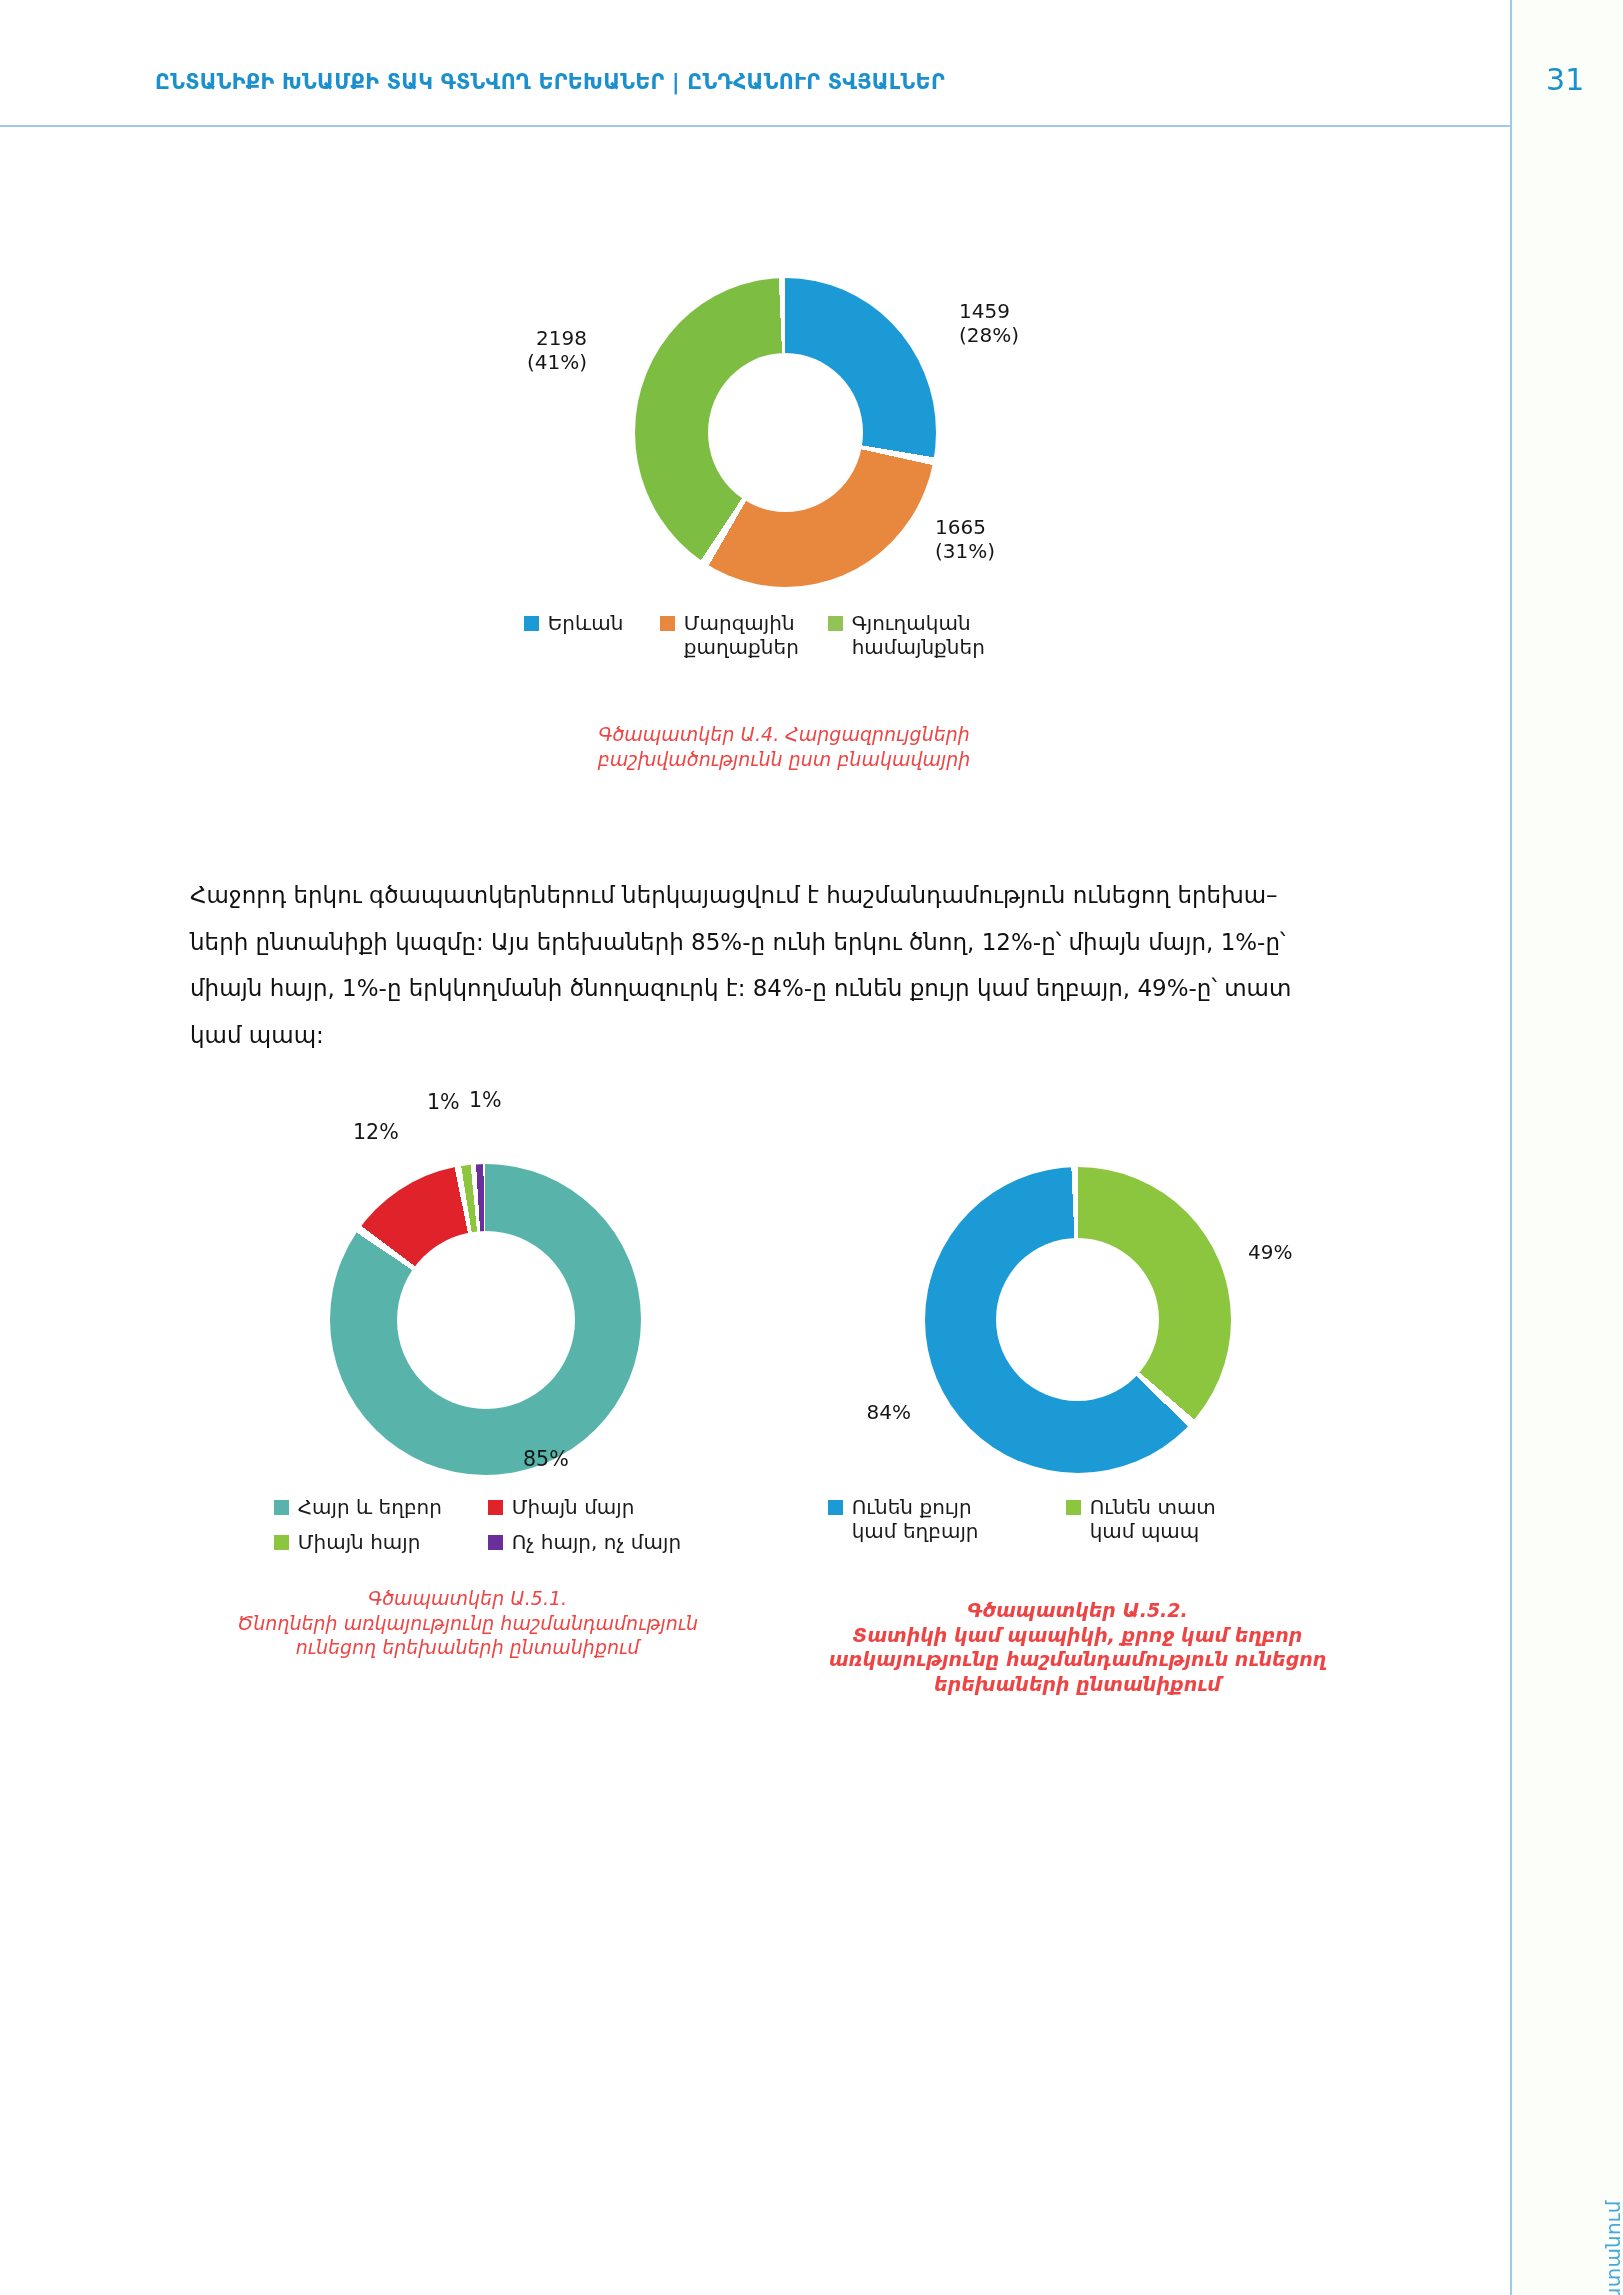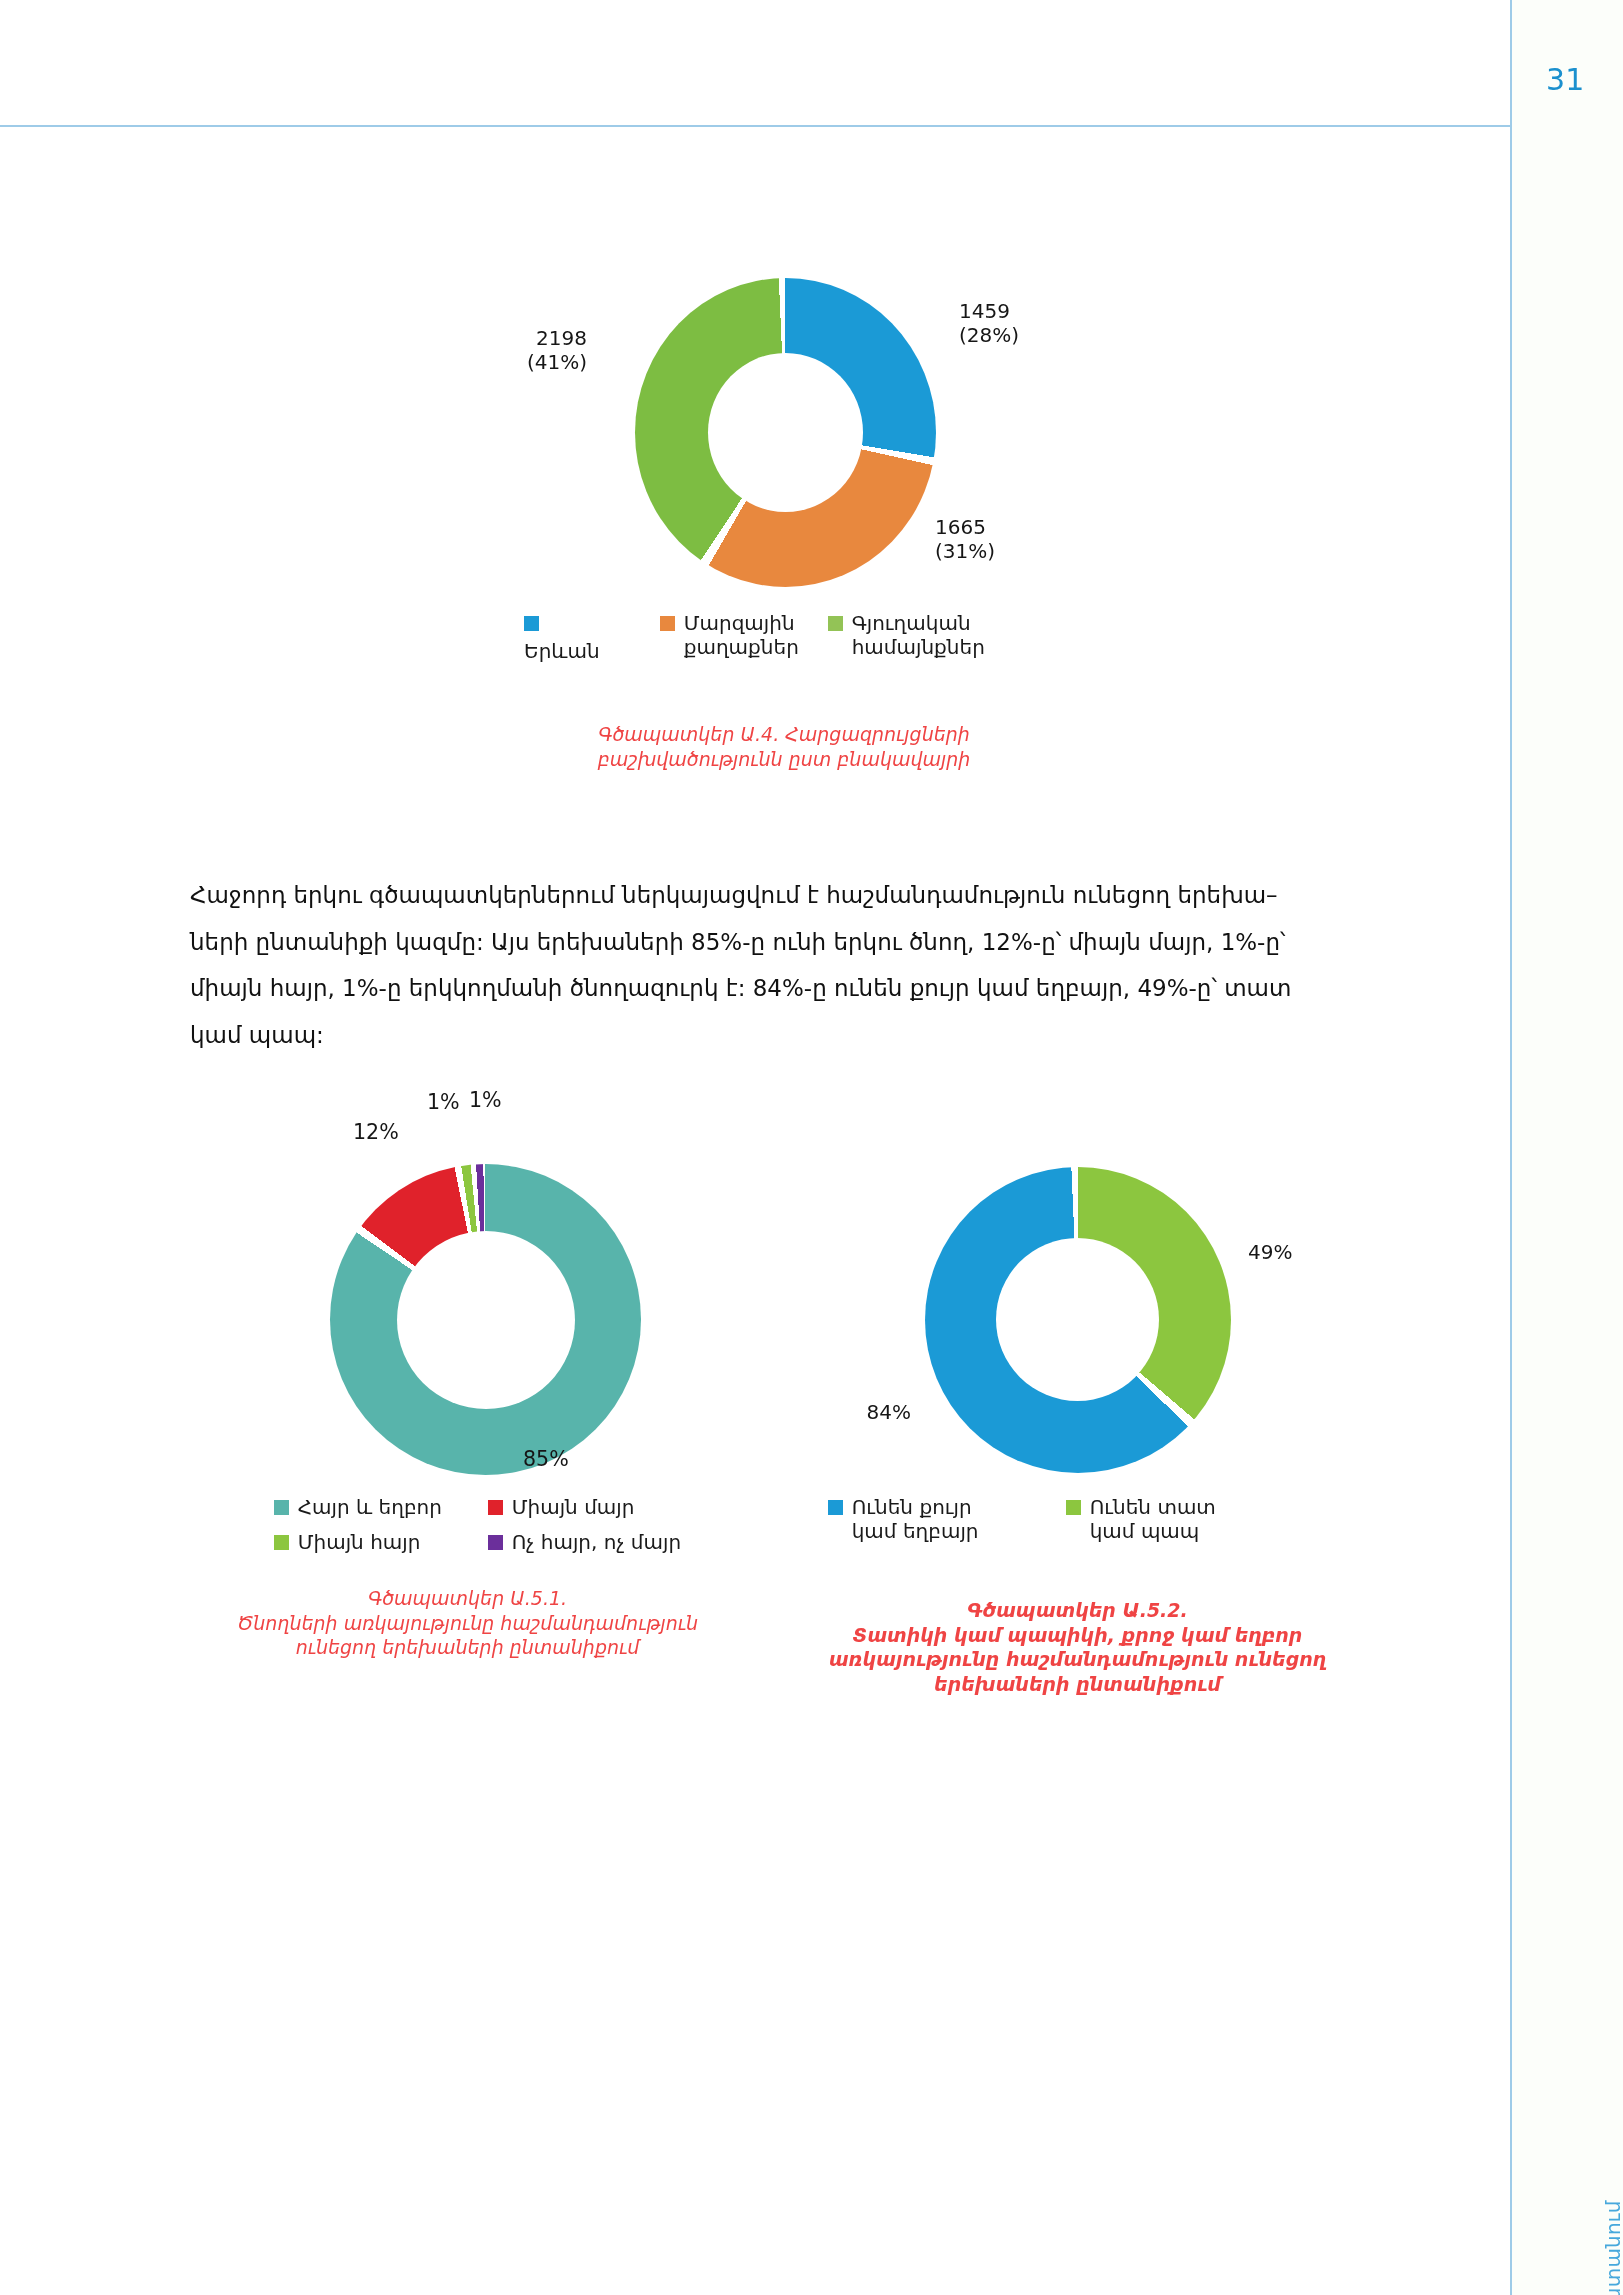"ԸՆՏԱՆԻՔԻ ԽՆԱՄՔԻ ՏԱԿ ԳՏՆՎՈՂ ԵՐԵԽԱՆԵՐ" div.page-header { html: none -> <div>ԸՆՏԱՆԻՔԻ ԽՆԱՄՔԻ ՏԱԿ ԳՏՆՎՈՂ ԵՐԵԽԱՆԵՐ | ԸՆԴՀԱՆՈՒՐ ՏՎՅԱԼՆԵՐ</div> }
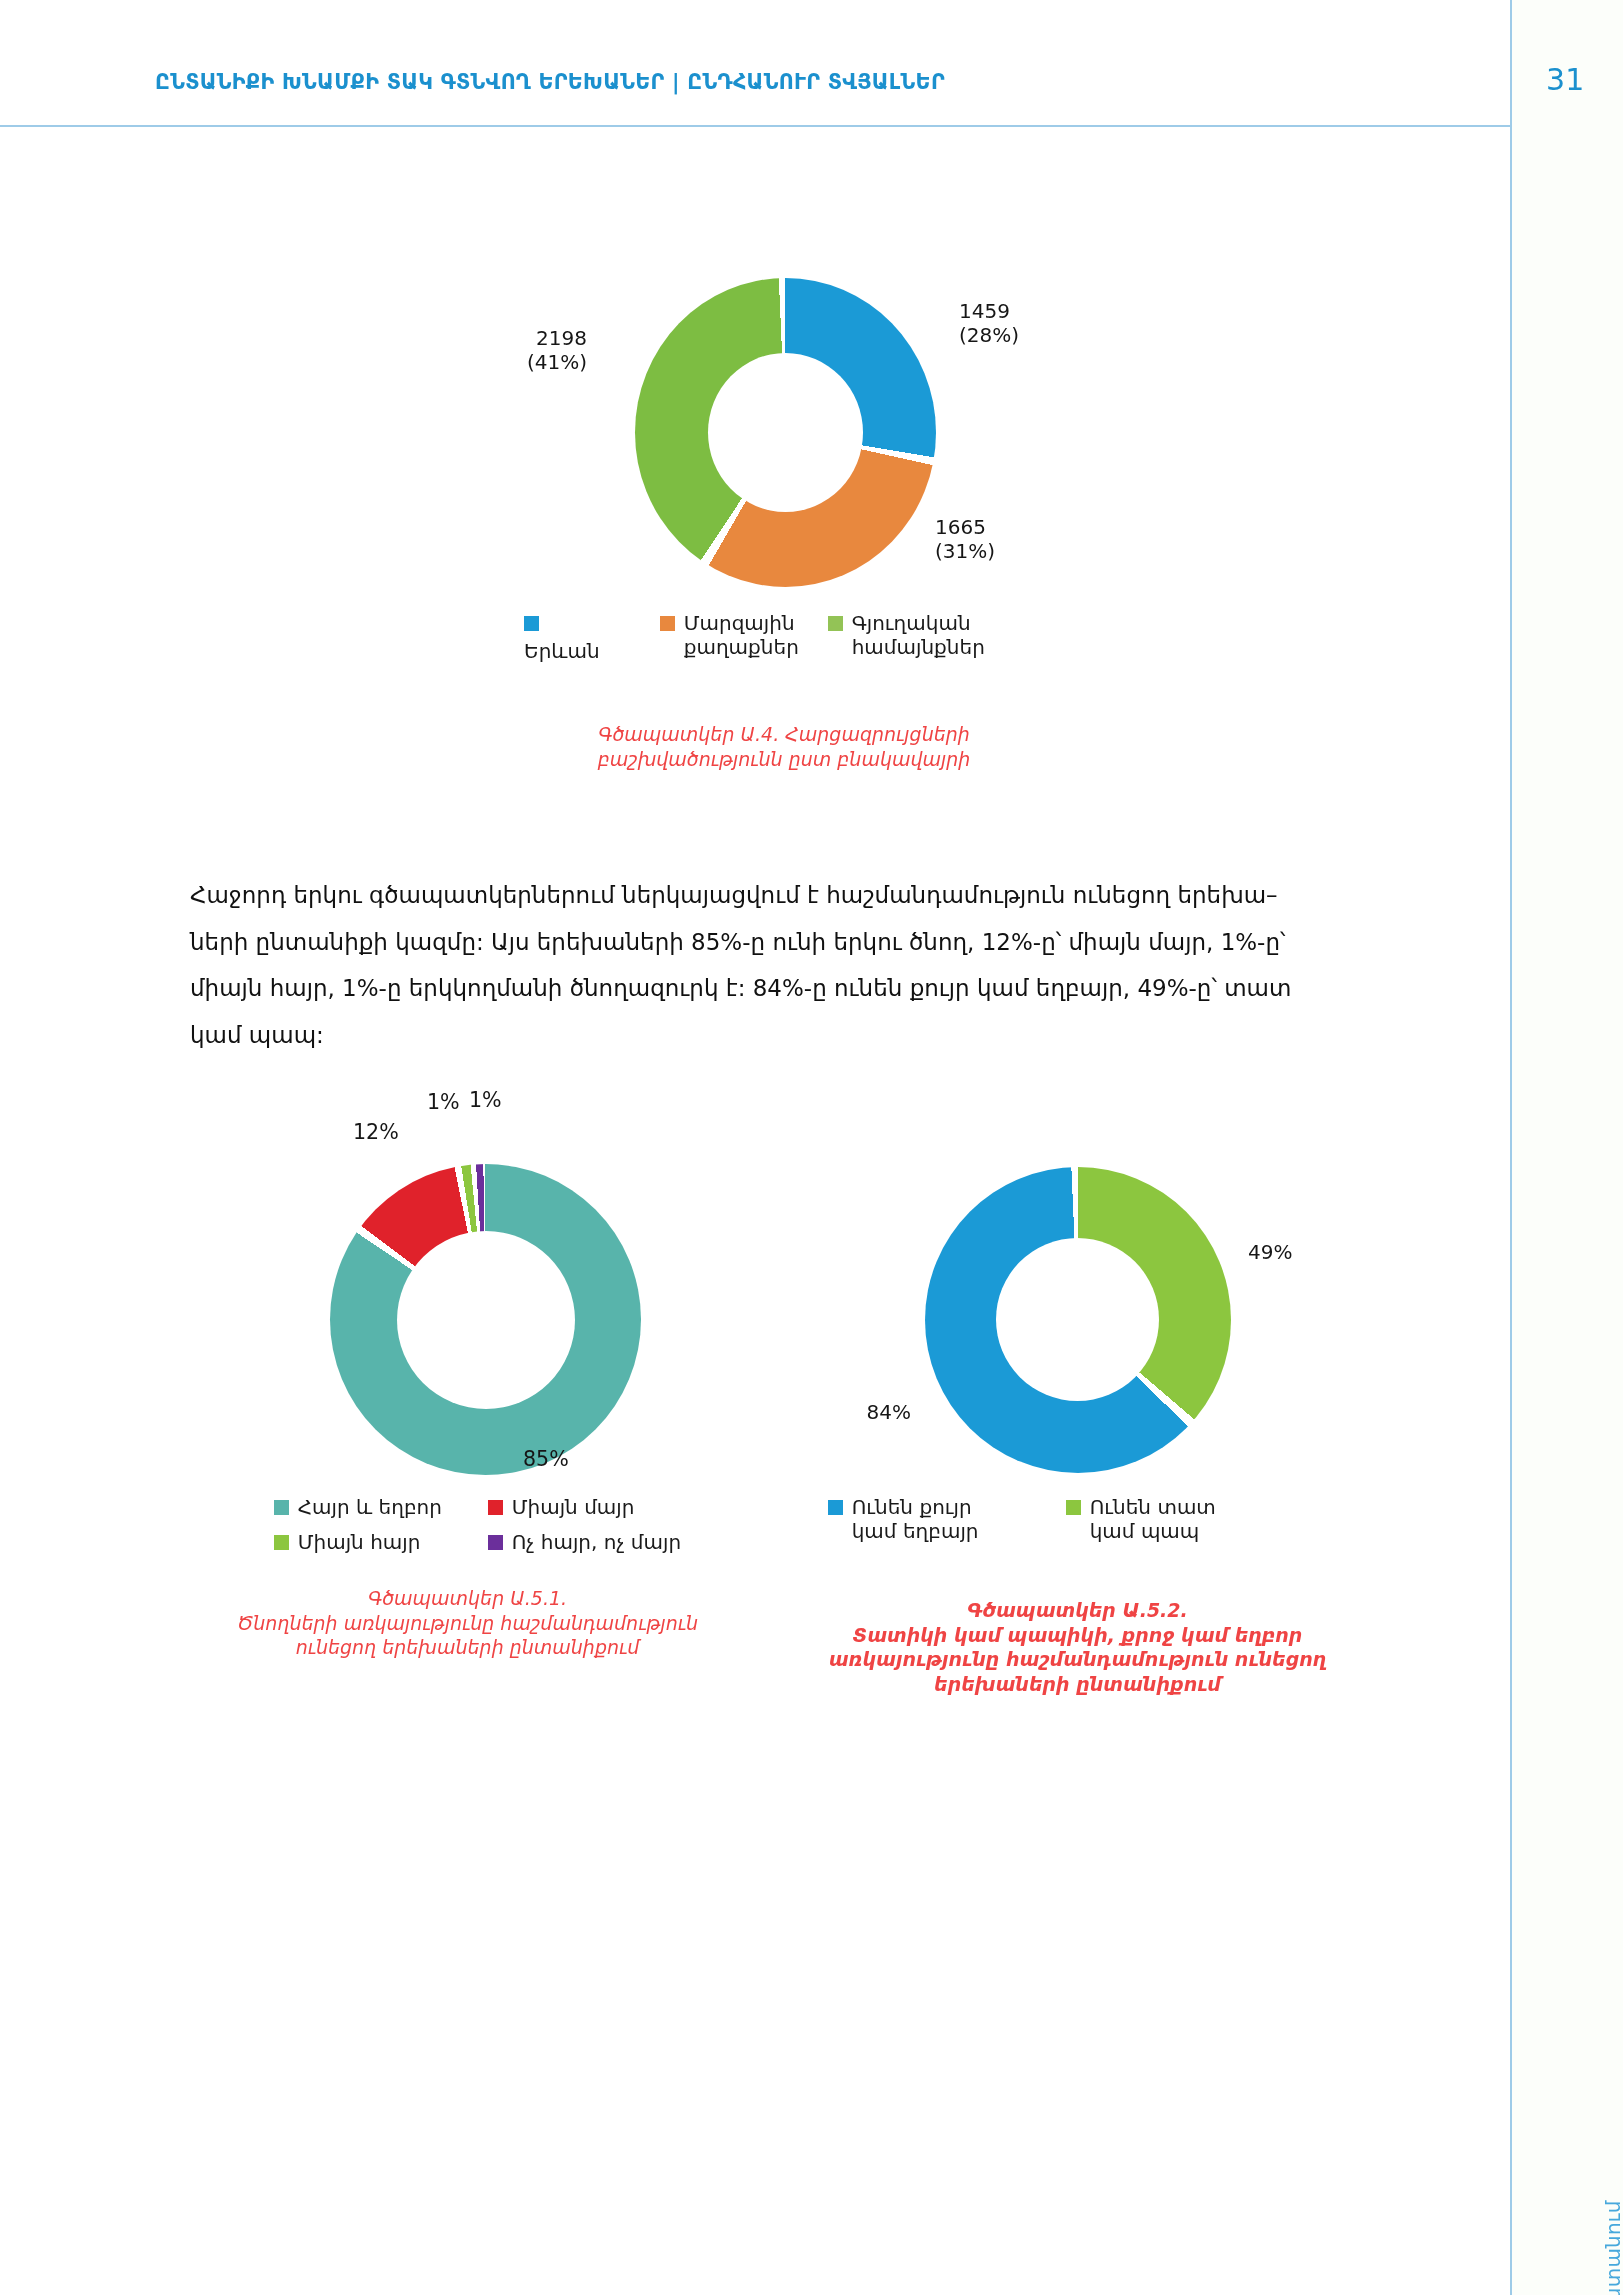"Երևան" div.legend-item { flex-direction: column -> none }
